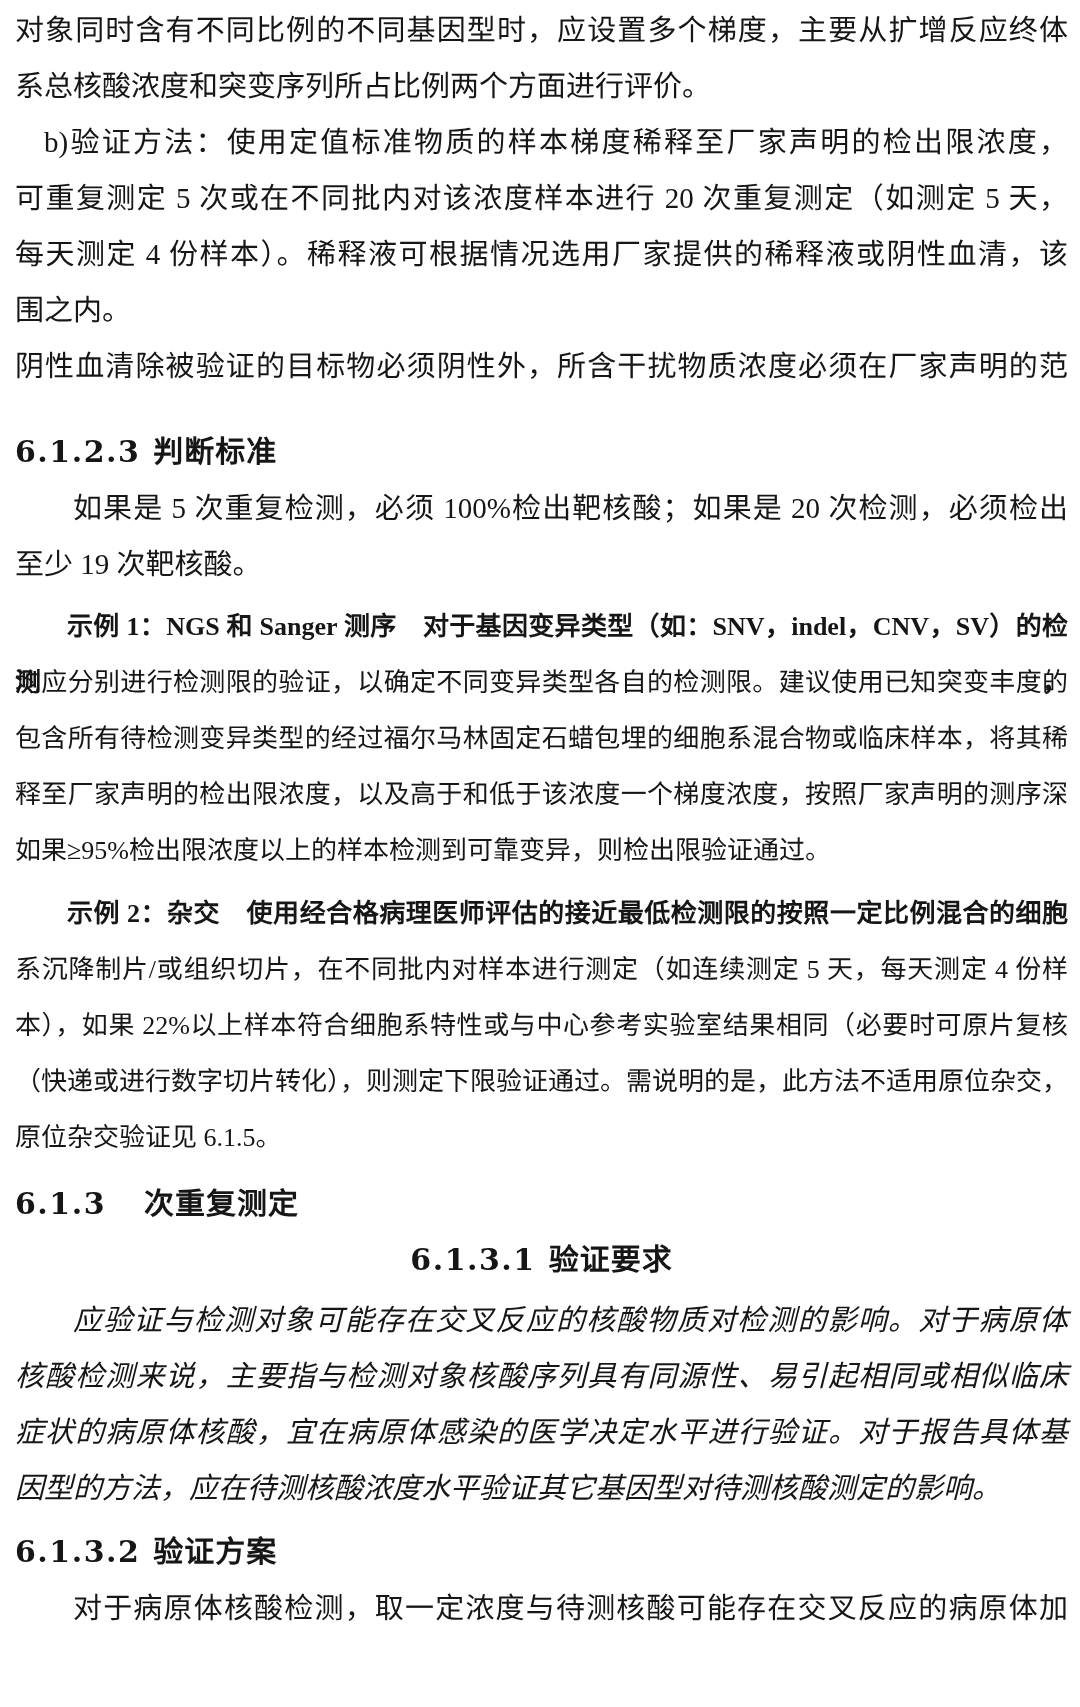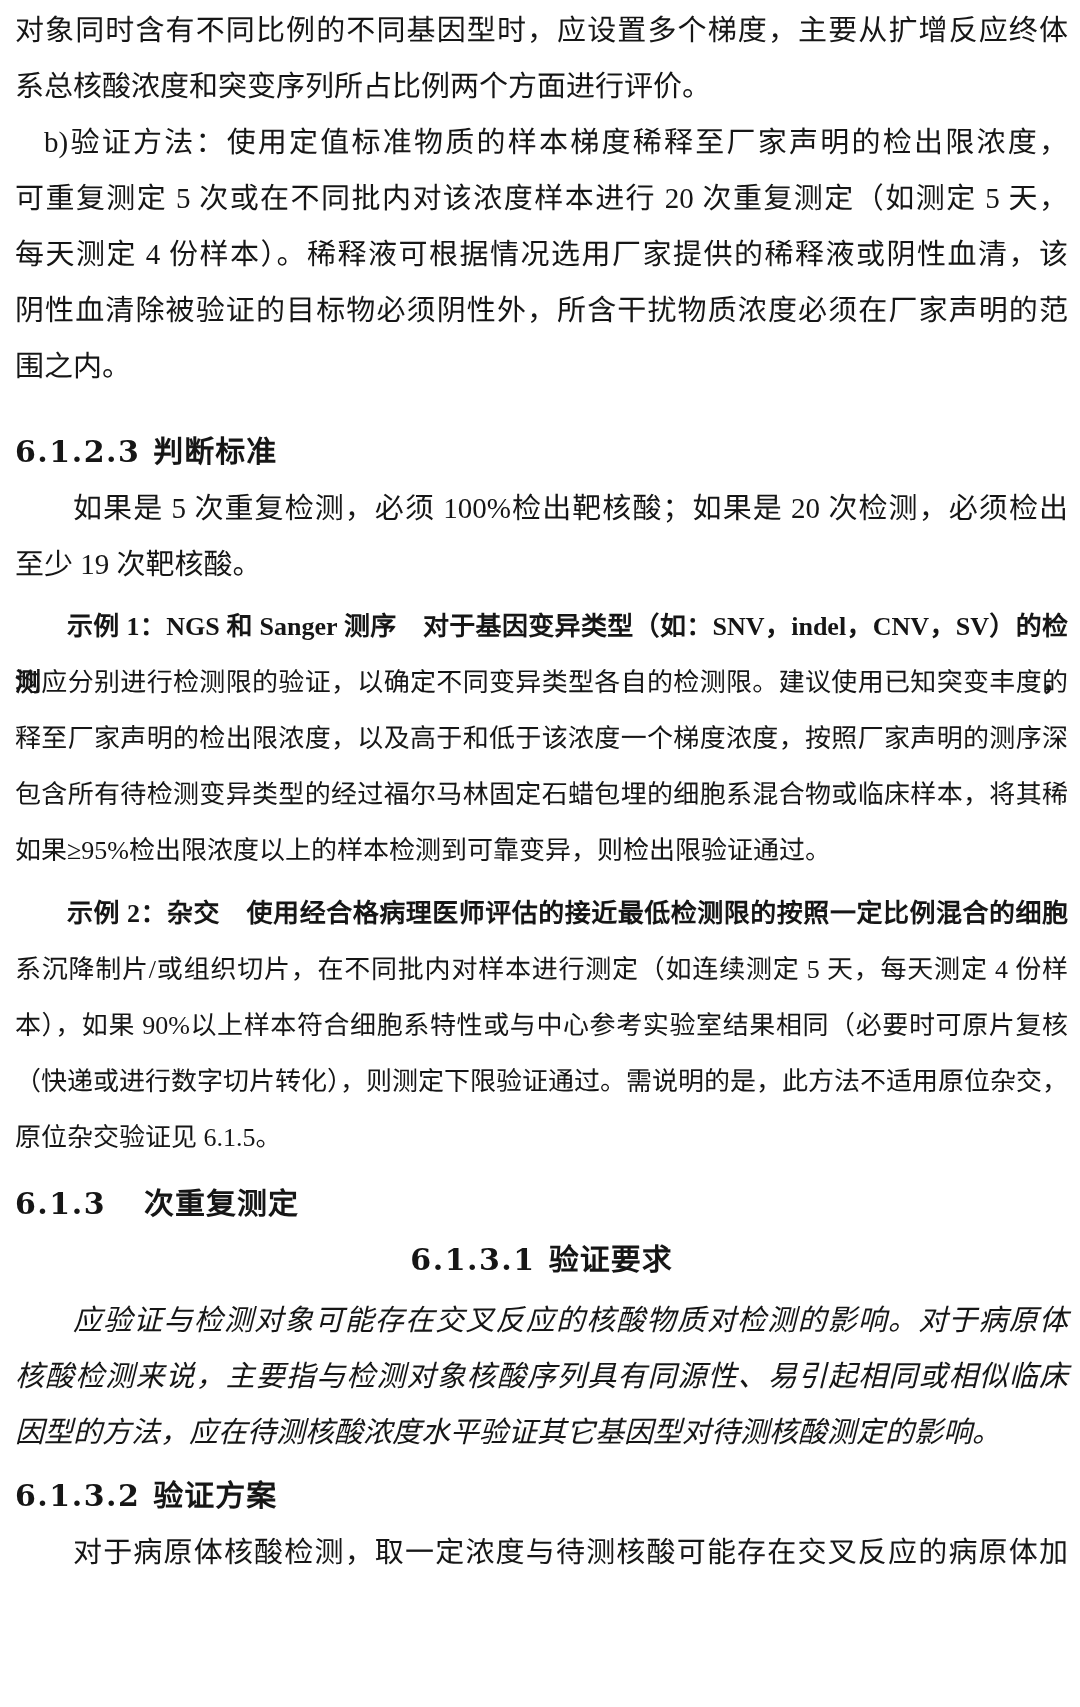"阴性血清除被验证的目标物必须阴性外，所含干扰物质浓度必须在厂家声明的范" div.line { order: before "围之内。" -> after "围之内。" }
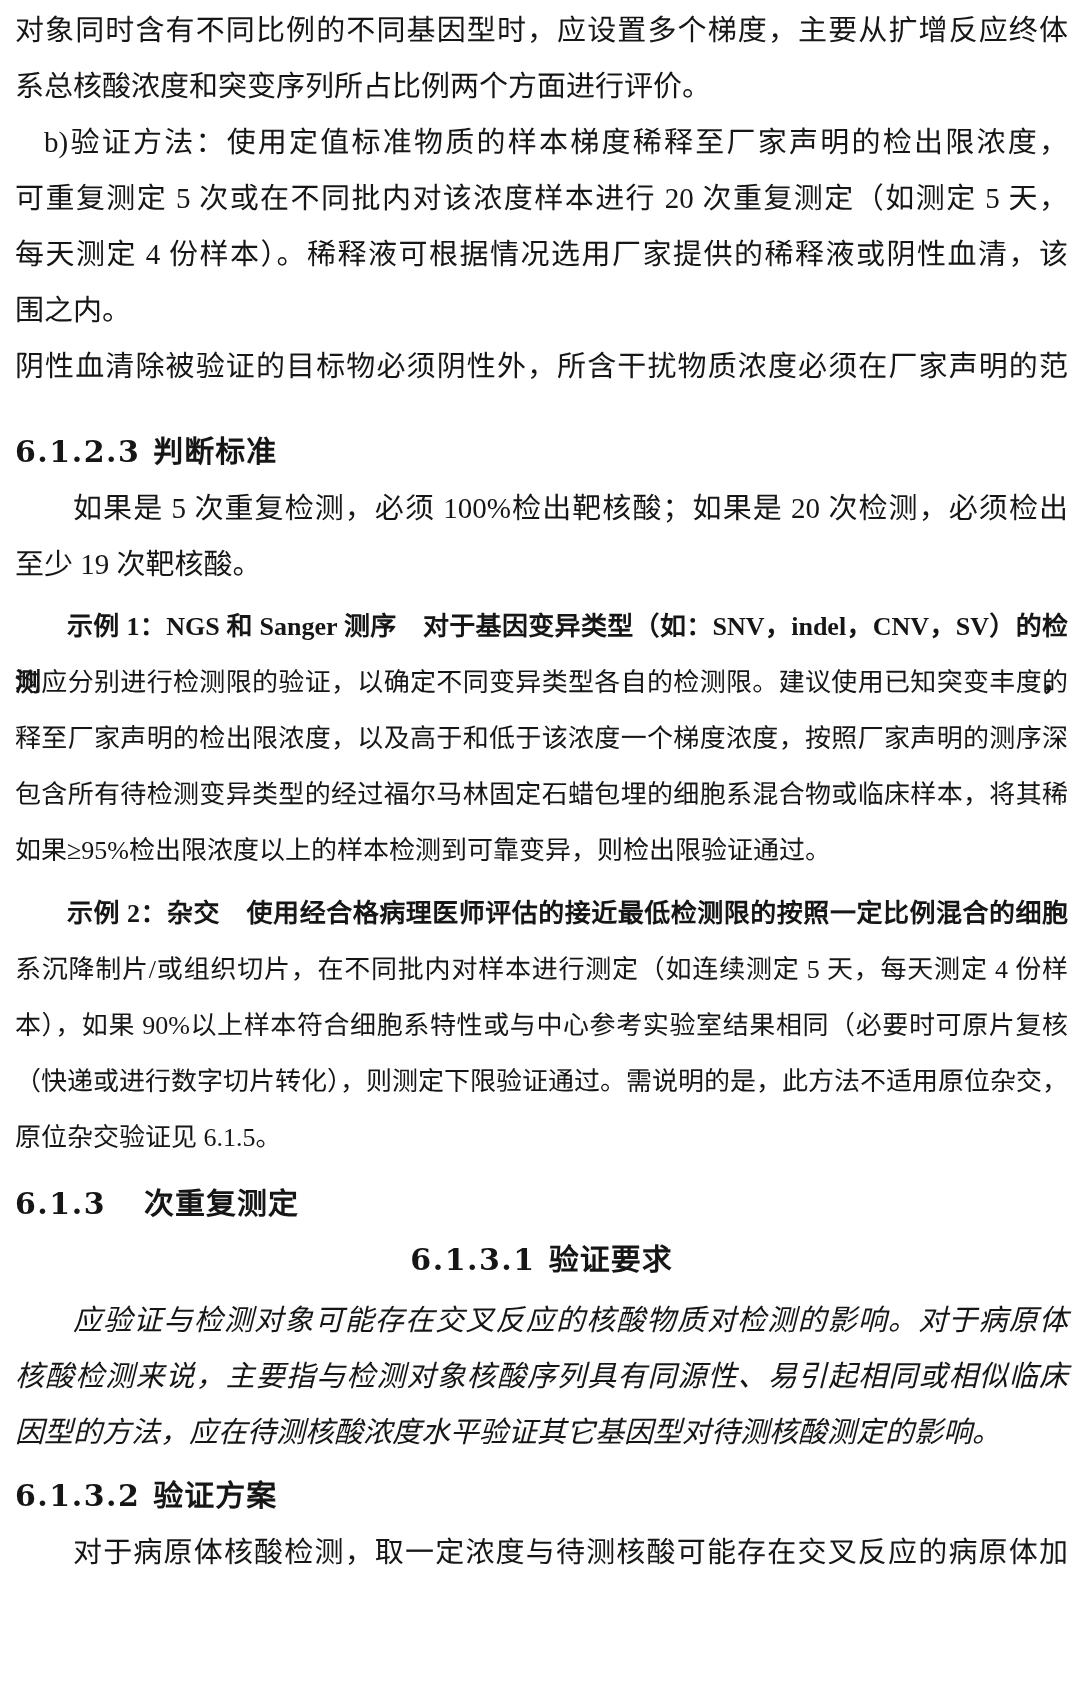"释至厂家声明的检出限浓度，以及高于和低于该浓度一个梯度浓度，按照厂家声明的测序深" div.line { order: before "包含所有待检测变异类型的经过福尔马林固定石蜡包埋的细胞系混合物或临床样本，将其稀" -> after "包含所有待检测变异类型的经过福尔马林固定石蜡包埋的细胞系混合物或临床样本，将其稀" }
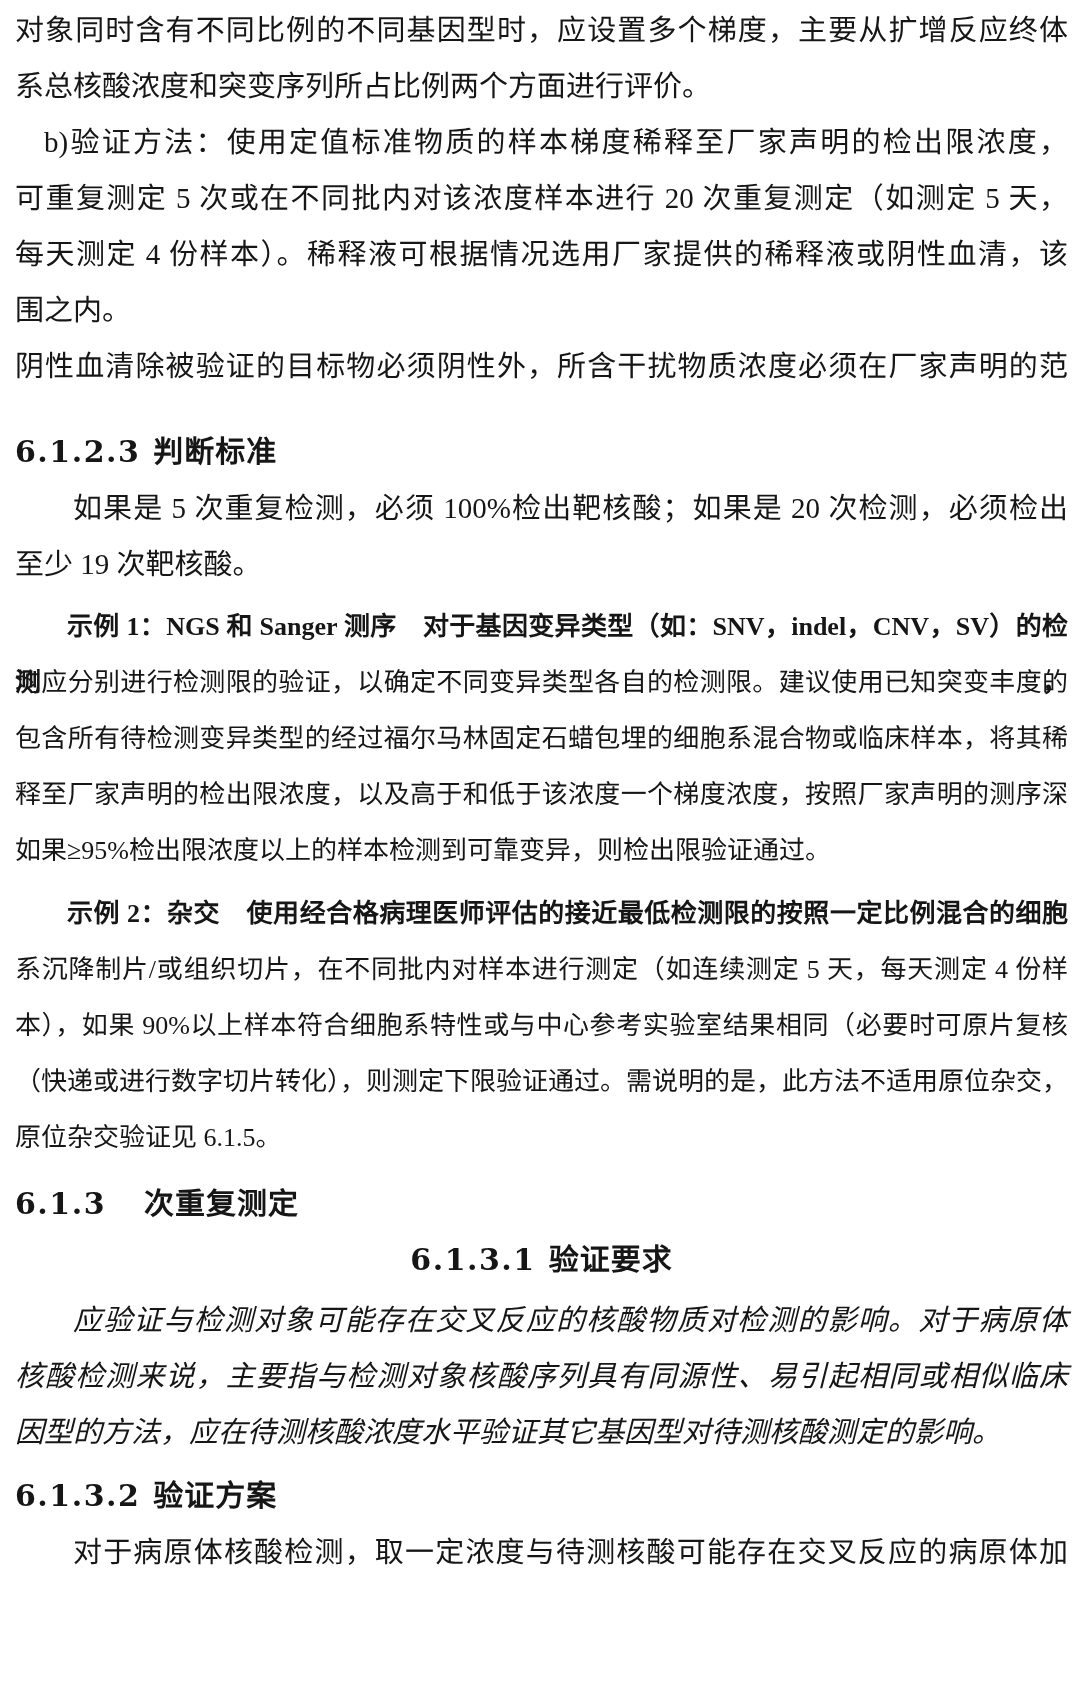"本），如果" div.line { text: 90% -> 22% }
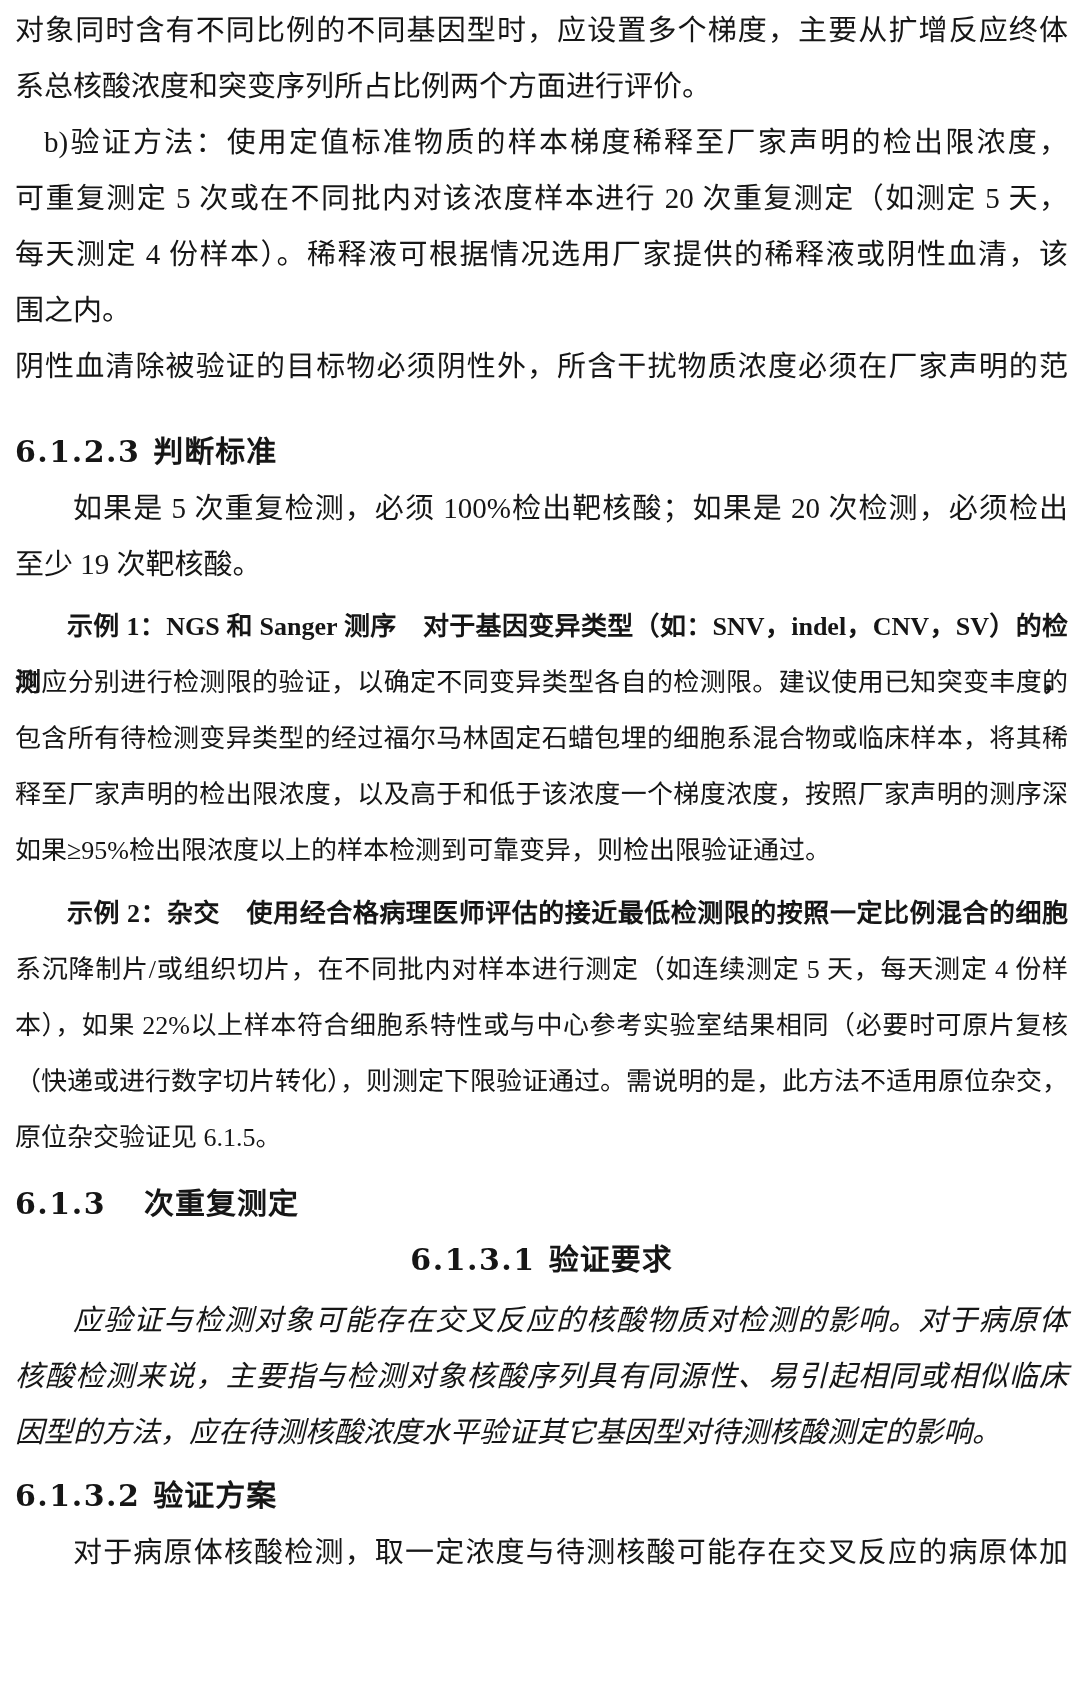"症状的病原体核酸，宜在病原体感染的医学决定水平进行验证。对于报告具体基" div.line { html: none -> <div>症状的病原体核酸，宜在病原体感染的医学决定水平进行验证。对于报告具体基</div> }
